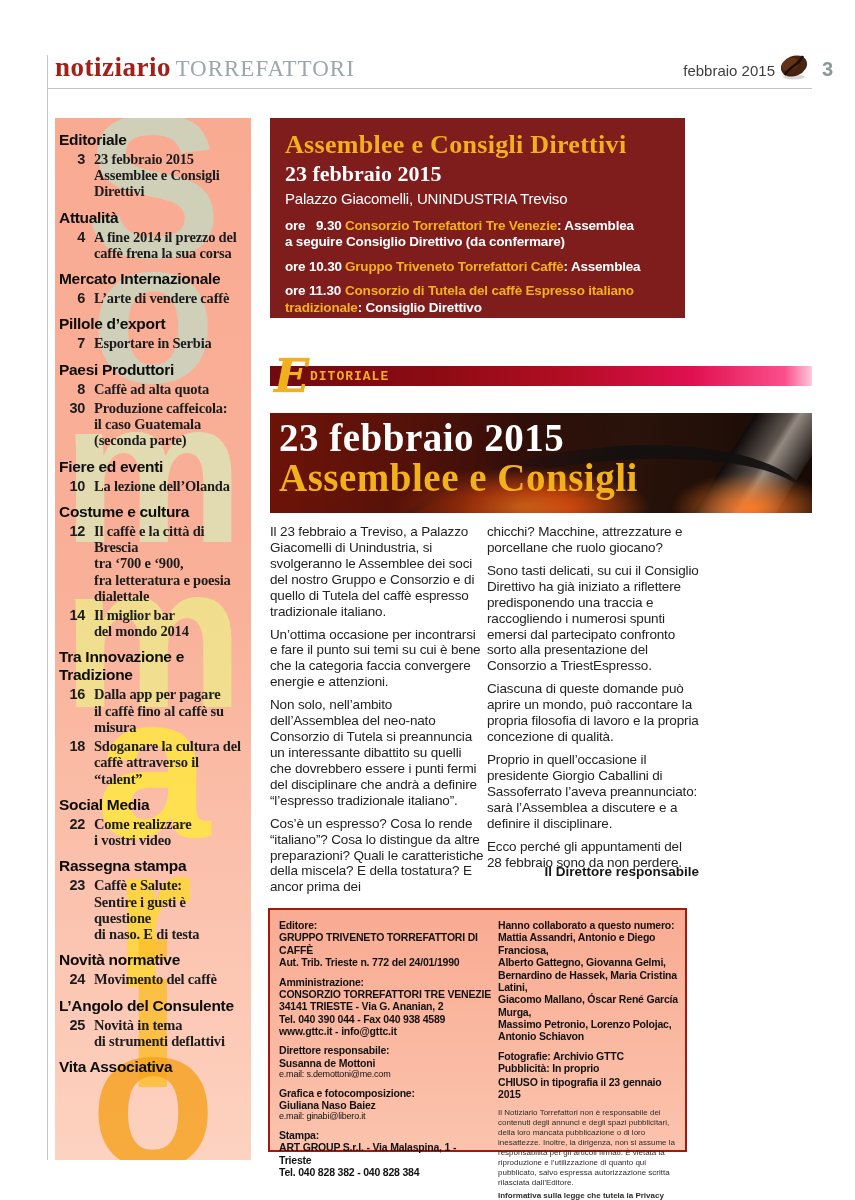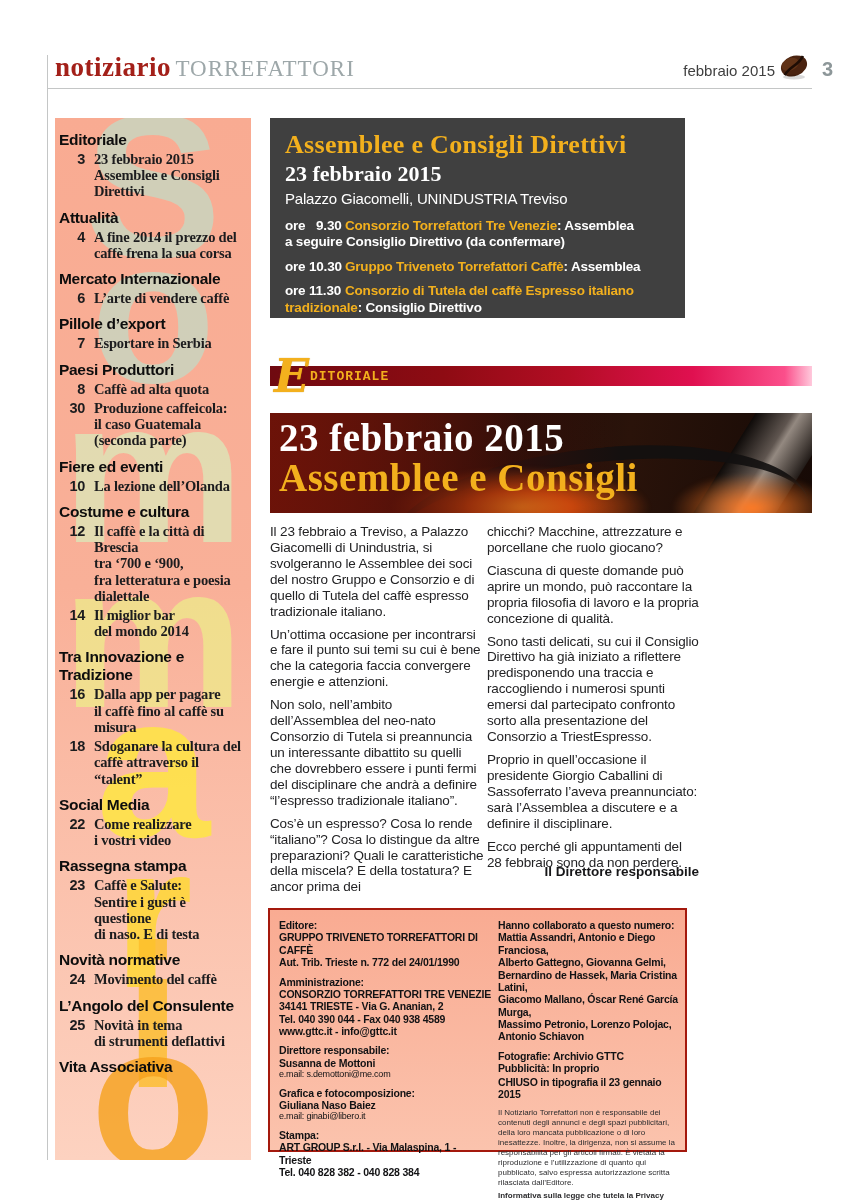"Assemblee e Consigli Direttivi" #eventbox { background: #404040 -> #7f1d1d }
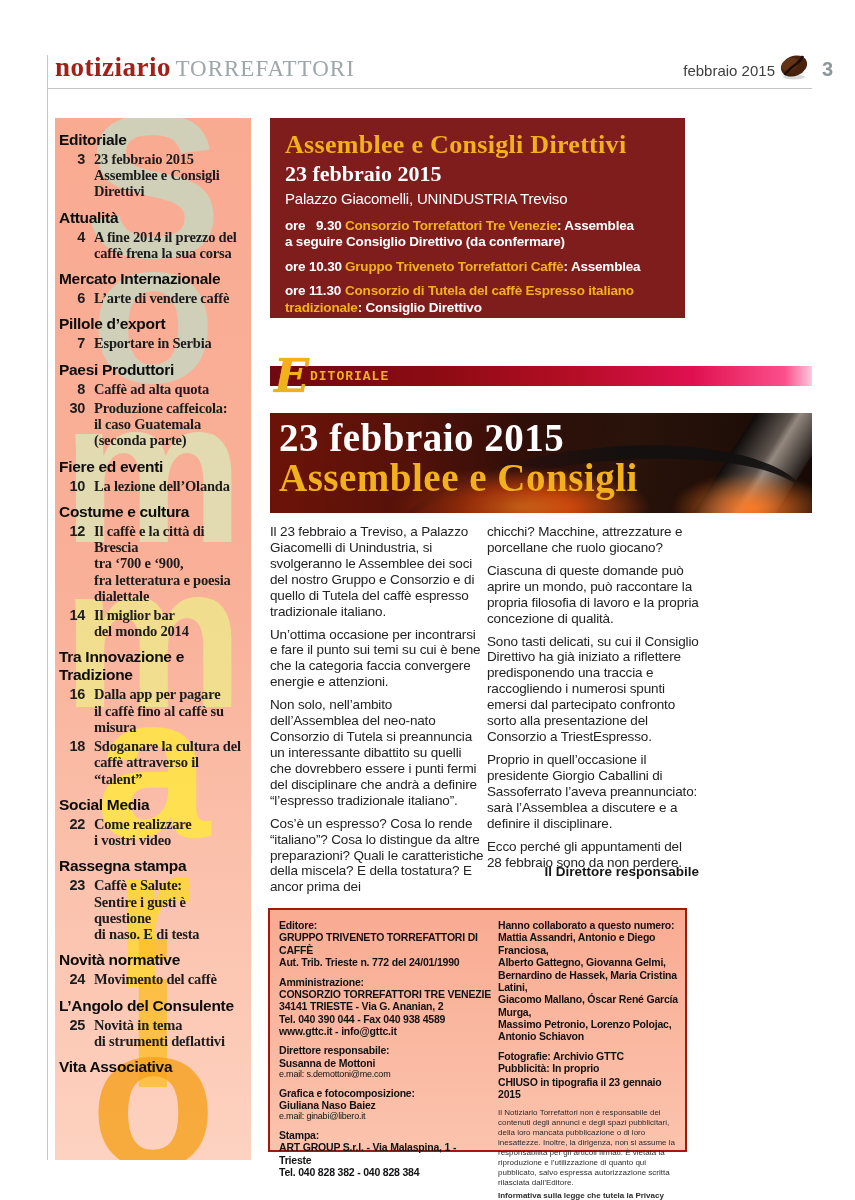"Ciascuna di queste domande può" p { order: before "Sono tasti delicati, su cui" -> after "Sono tasti delicati, su cui" }
